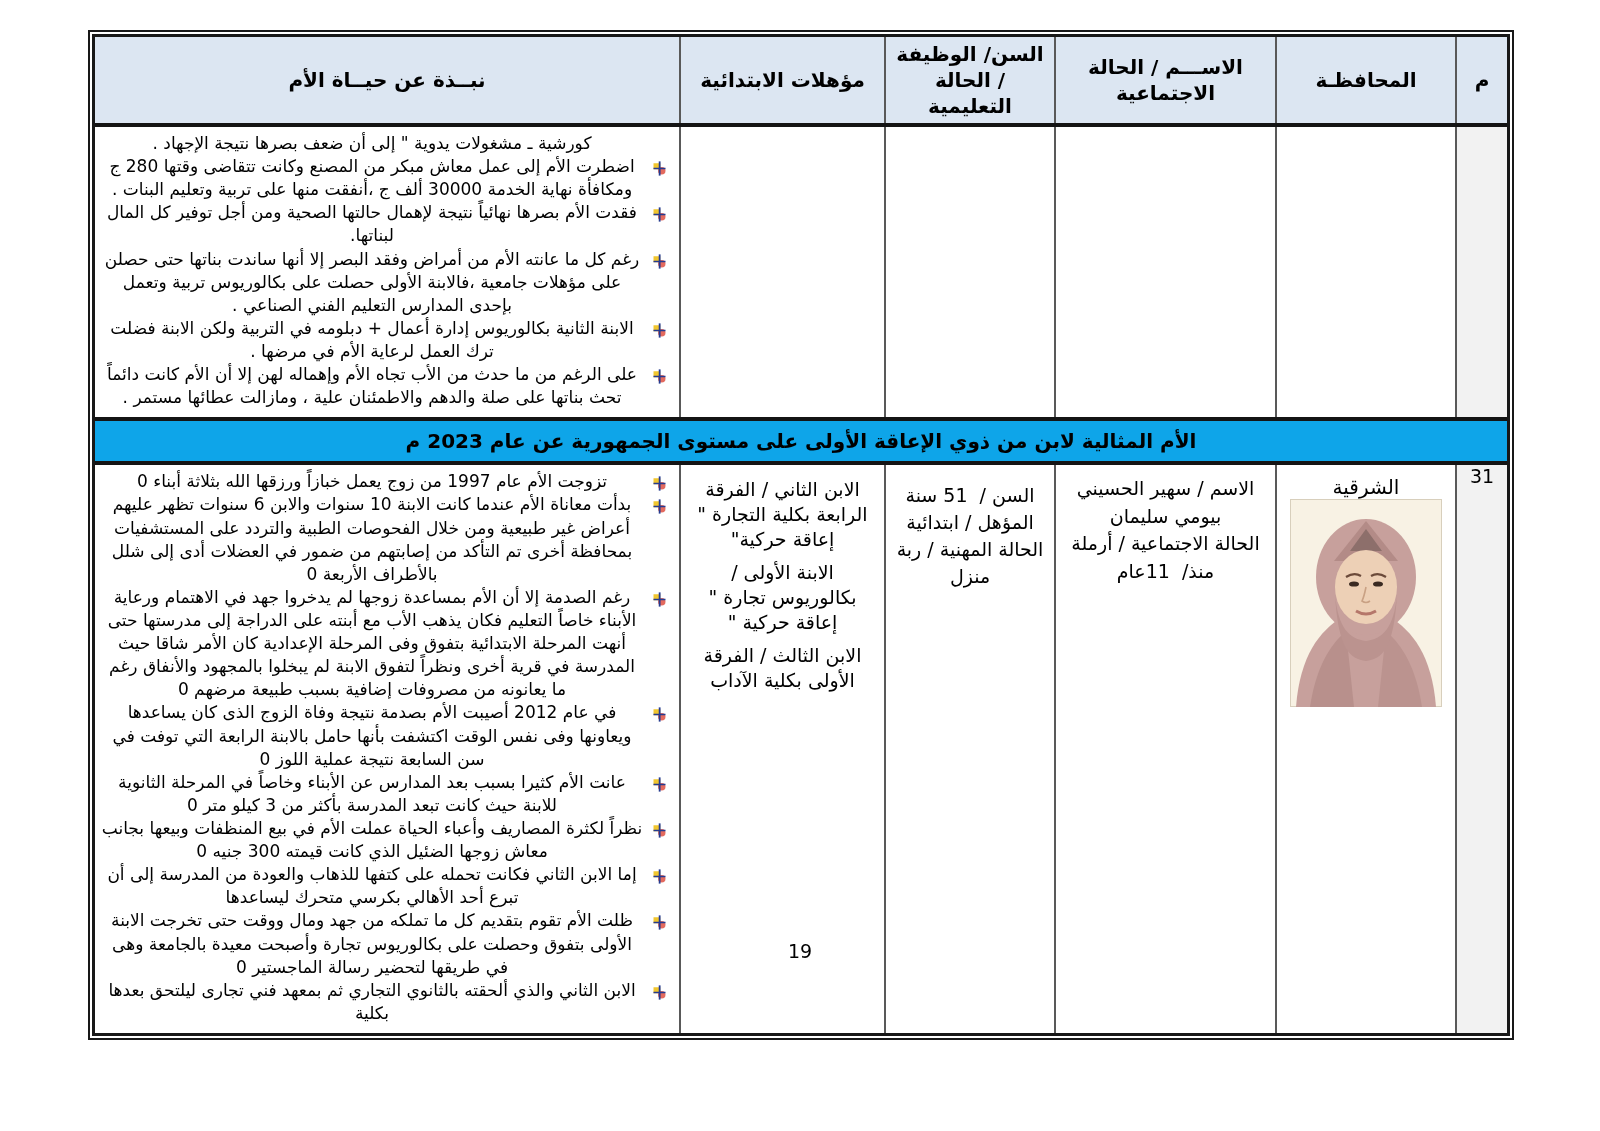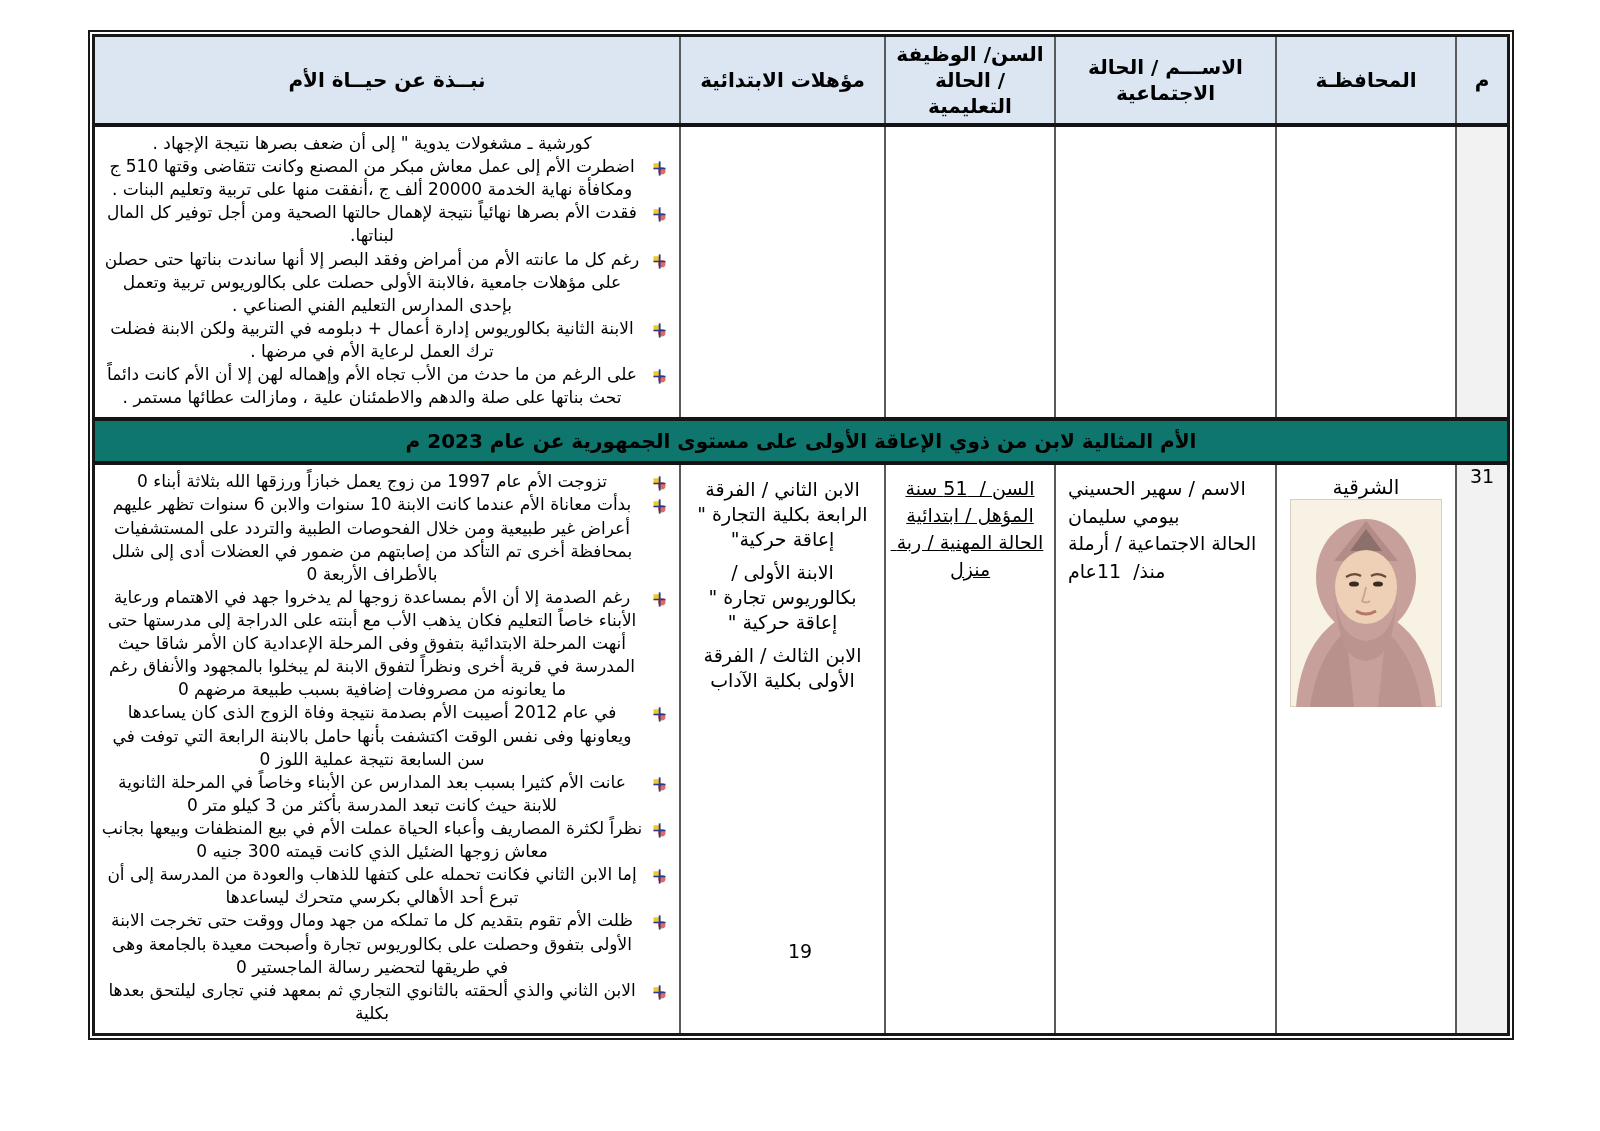"اضطرت الأم إلى عمل معاش" span.bullet-text { text: 510 ج ومكافأة نهاية الخدمة 20000 -> 280 ج ومكافأة نهاية الخدمة 30000 }
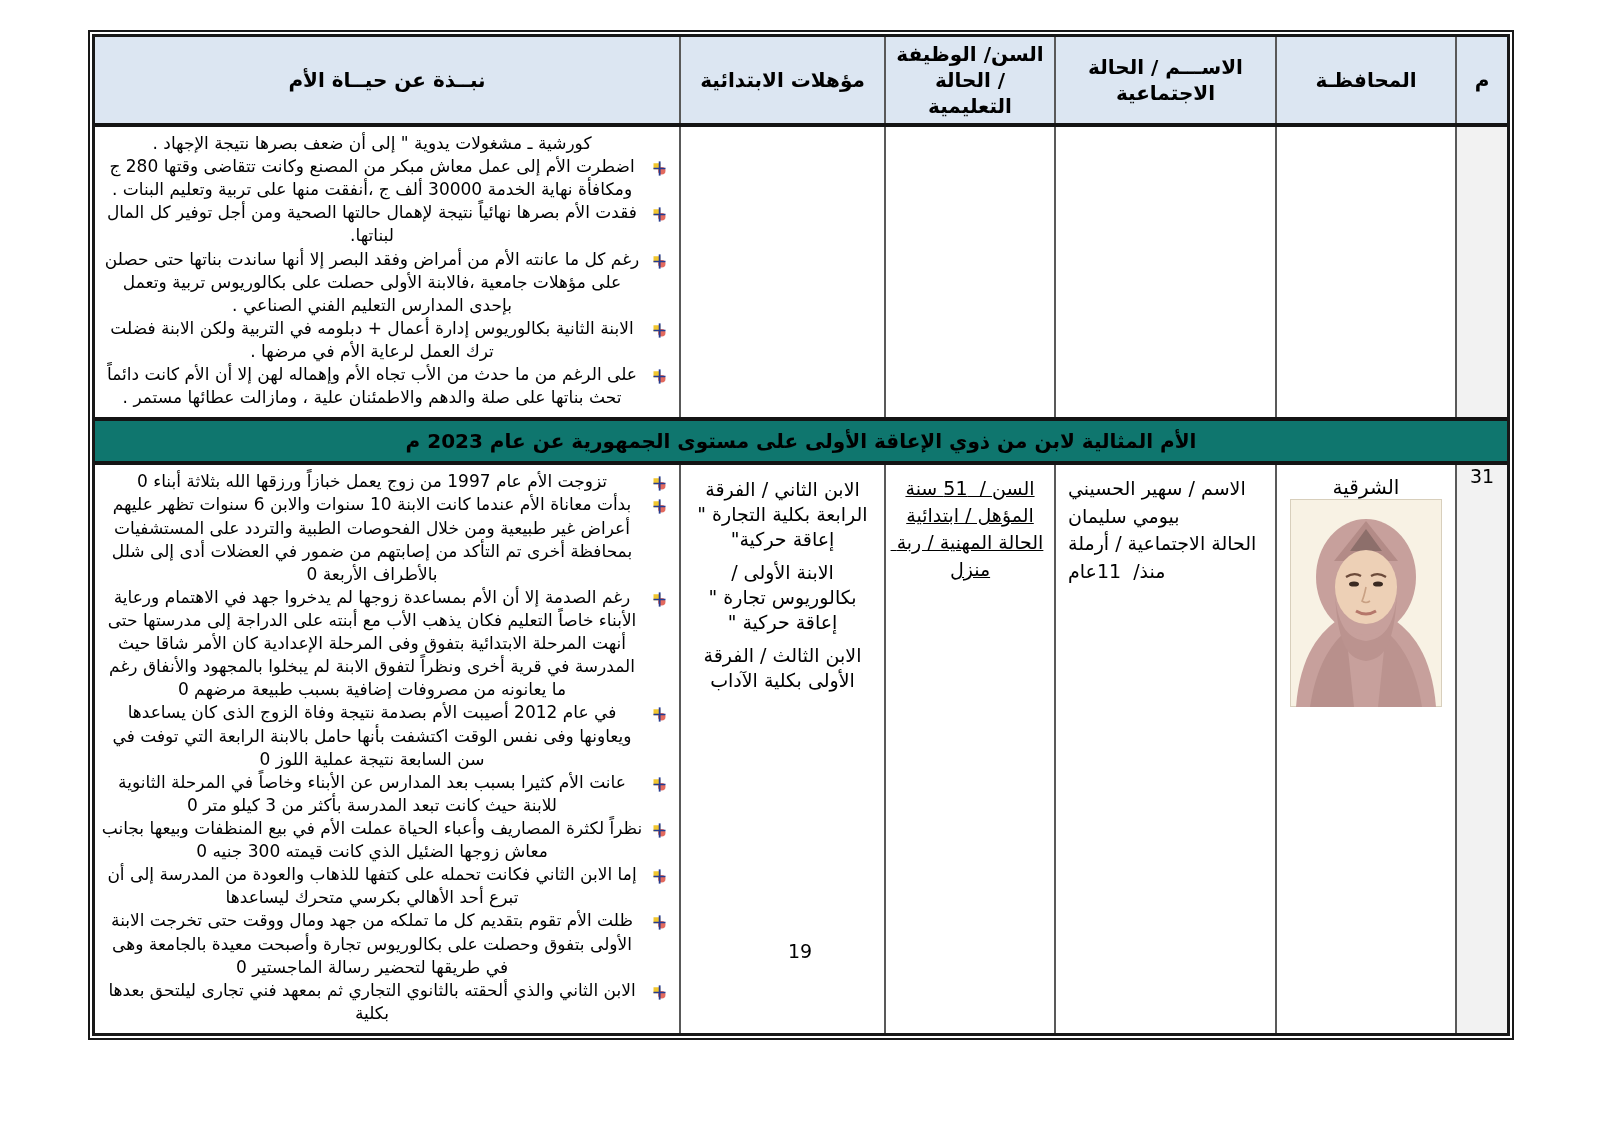"الأم المثالية لابن من ذوي" .banner-cell { background: #0f766e -> #0ea5e9 }
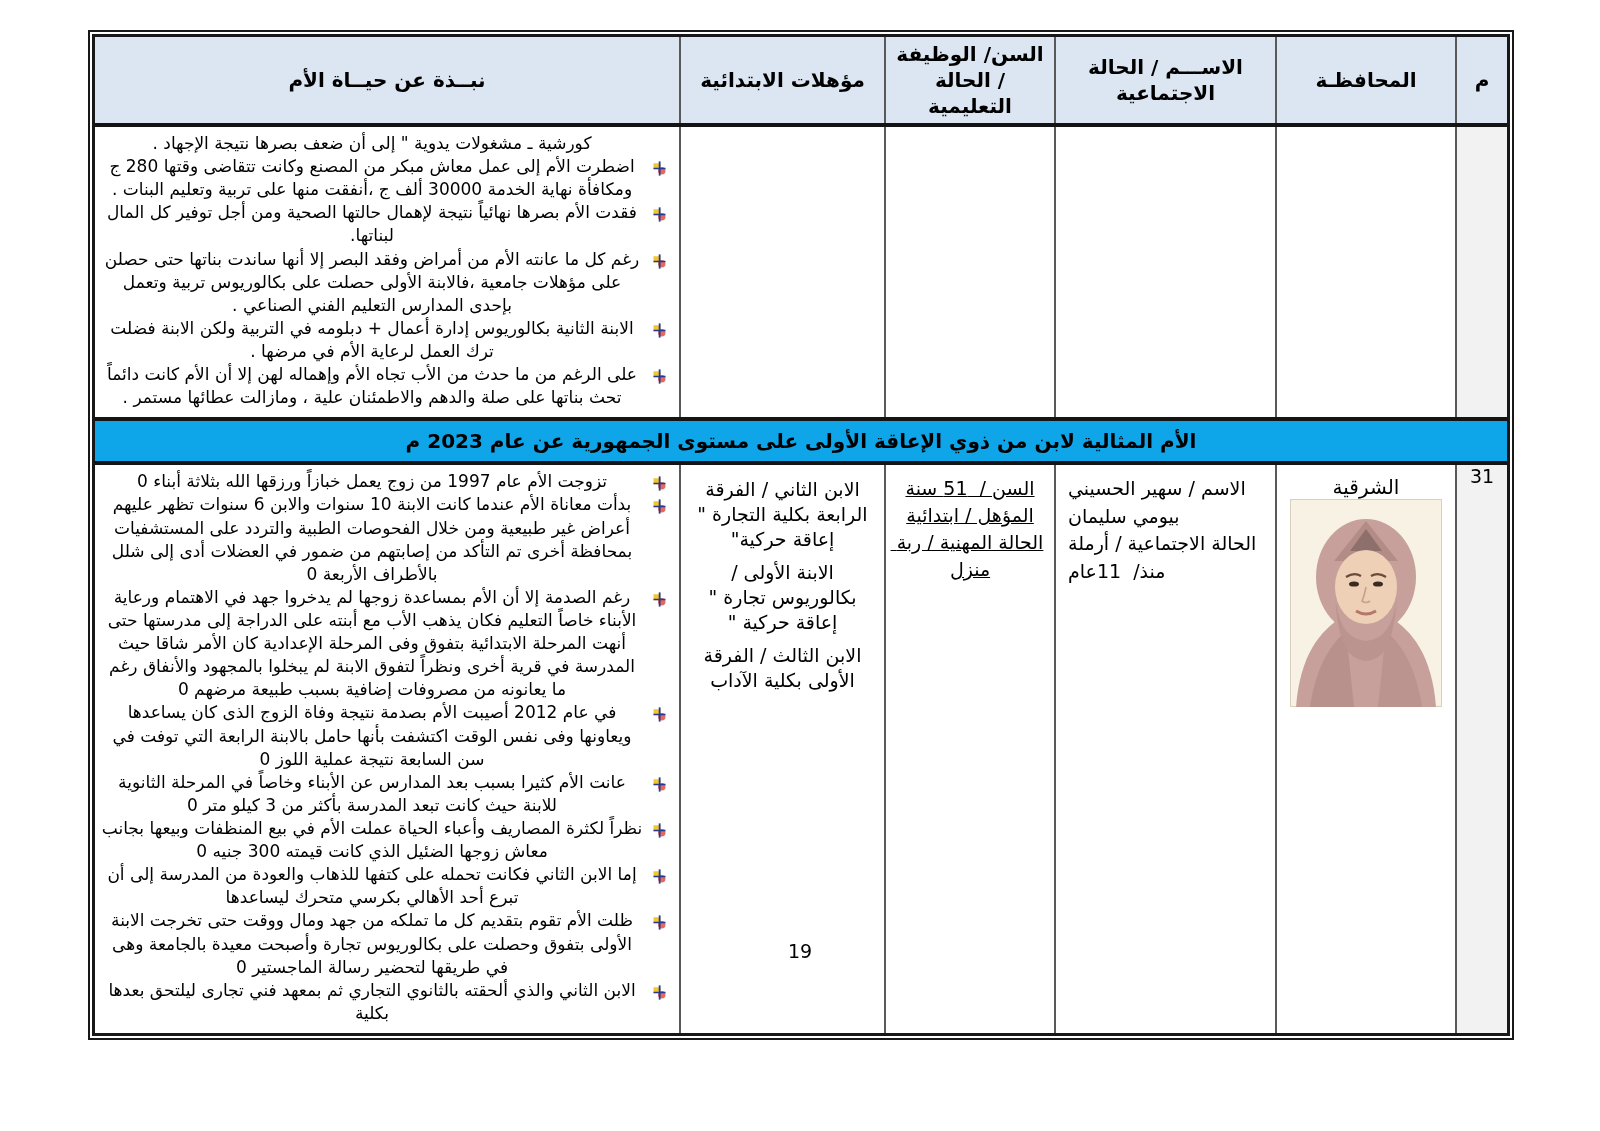"السن / 51 سنة" .age-cell { padding: 10px 4px -> 17px 4px; text-decoration: underline -> none }
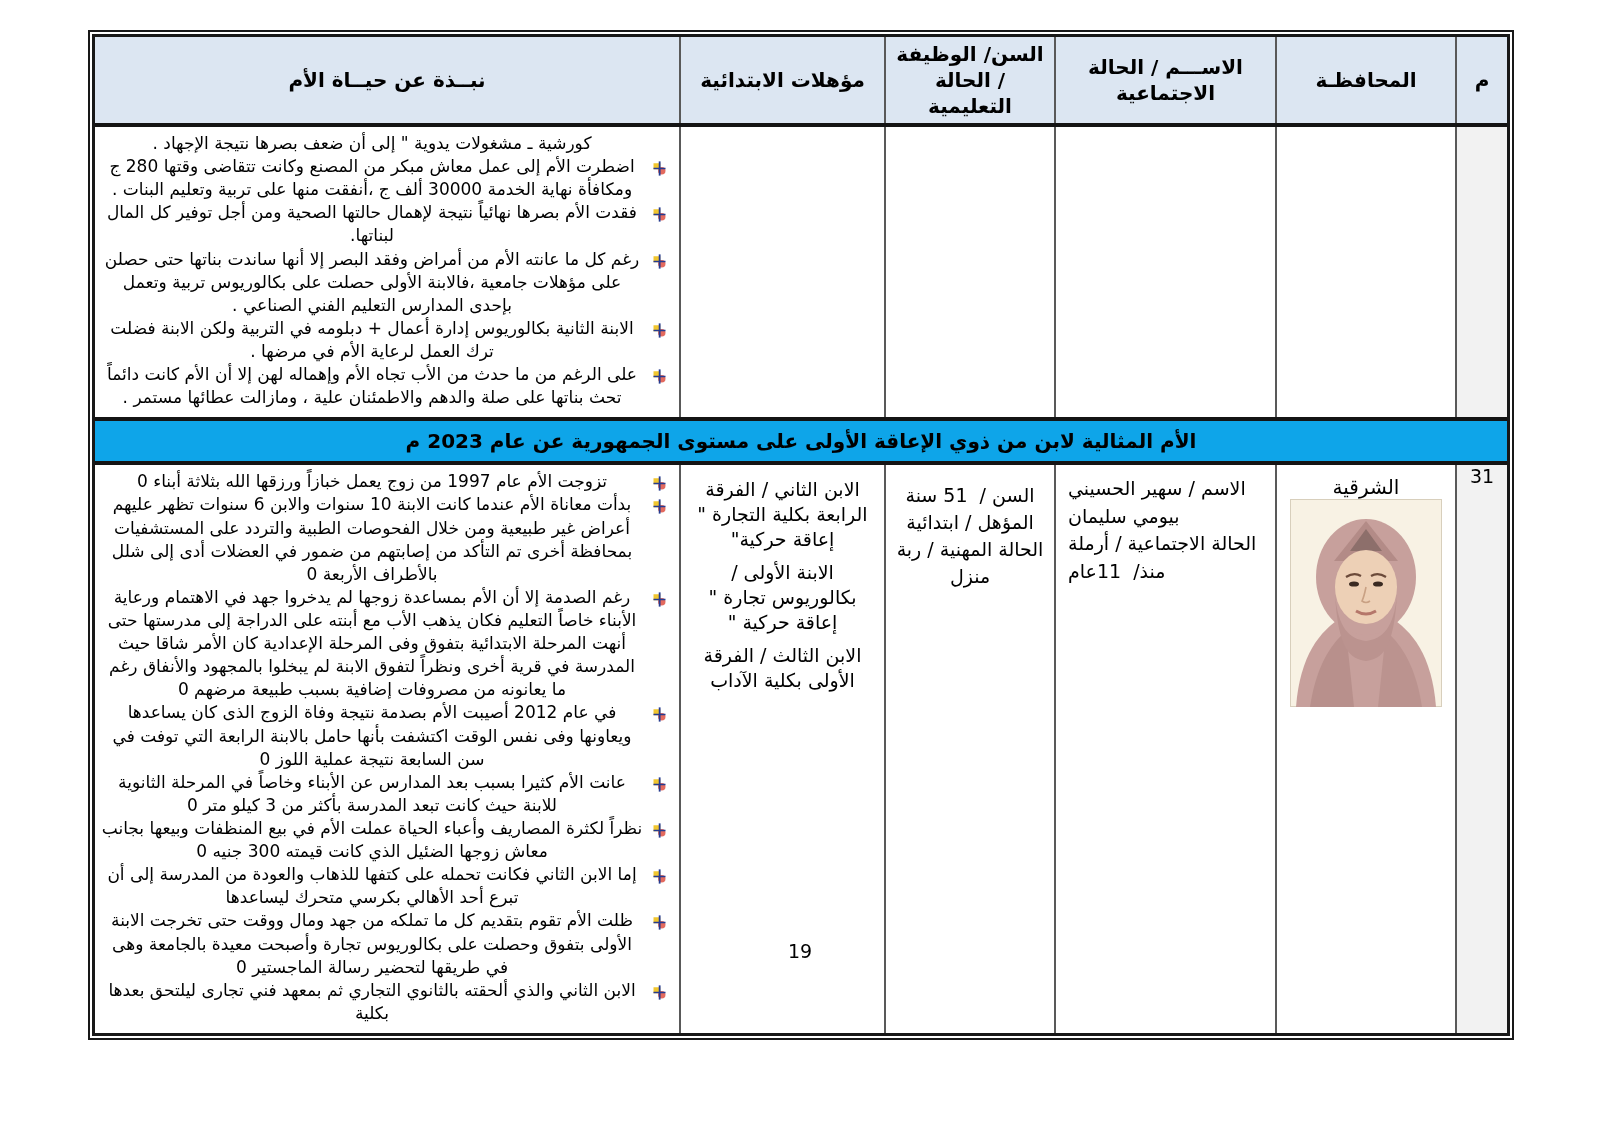"الاسم / سهير الحسيني بيومي" .name-cell { text-align: left -> center }
